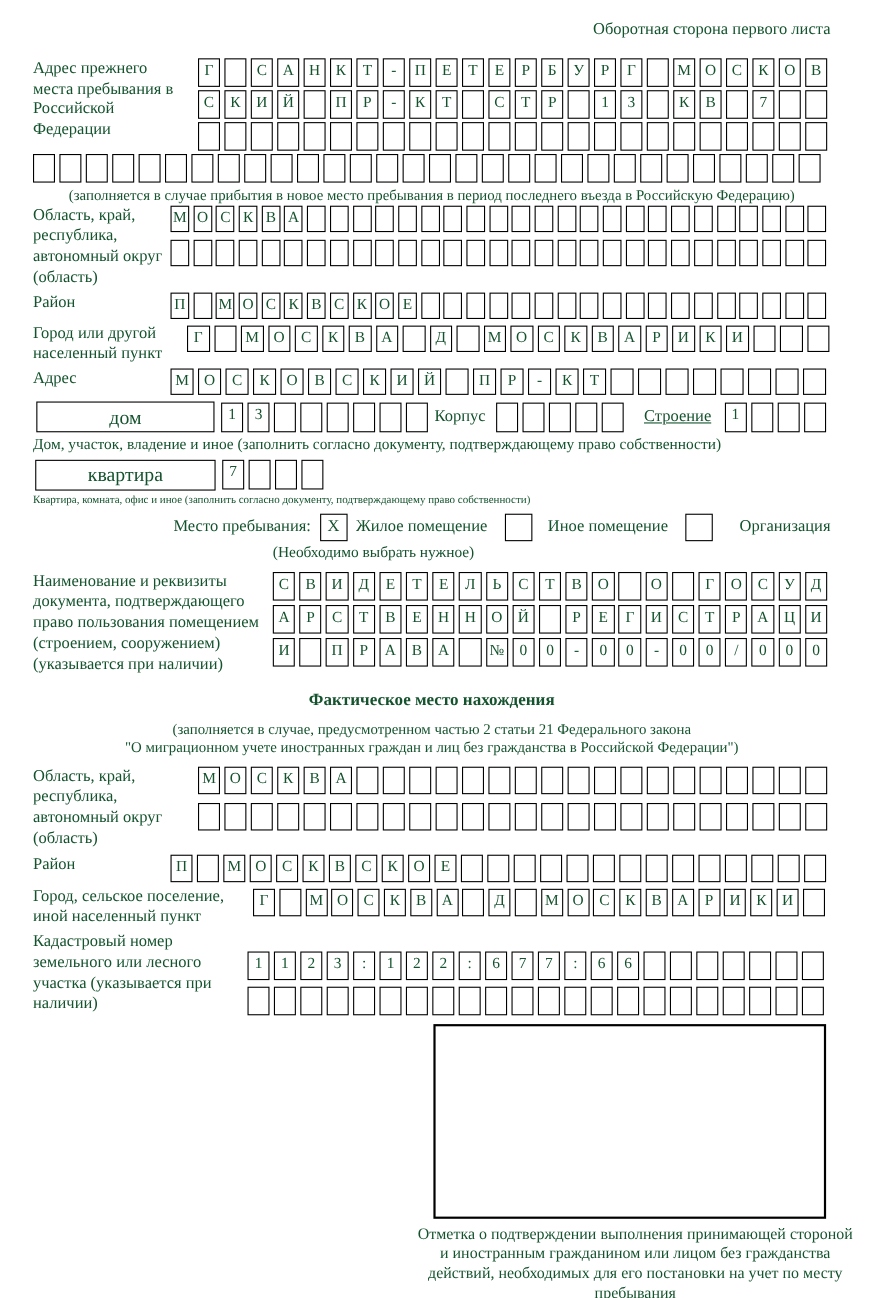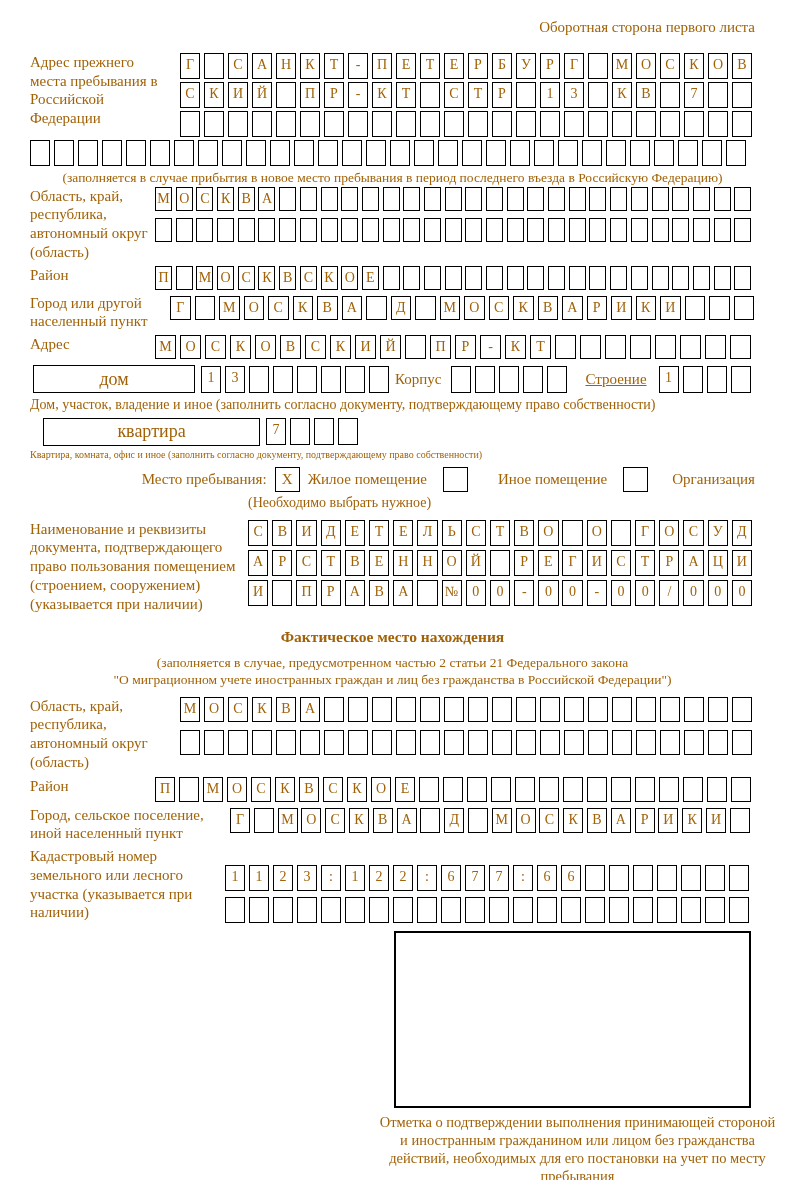"Оборотная сторона первого листа" .page { color: #a16207 -> #14532d }
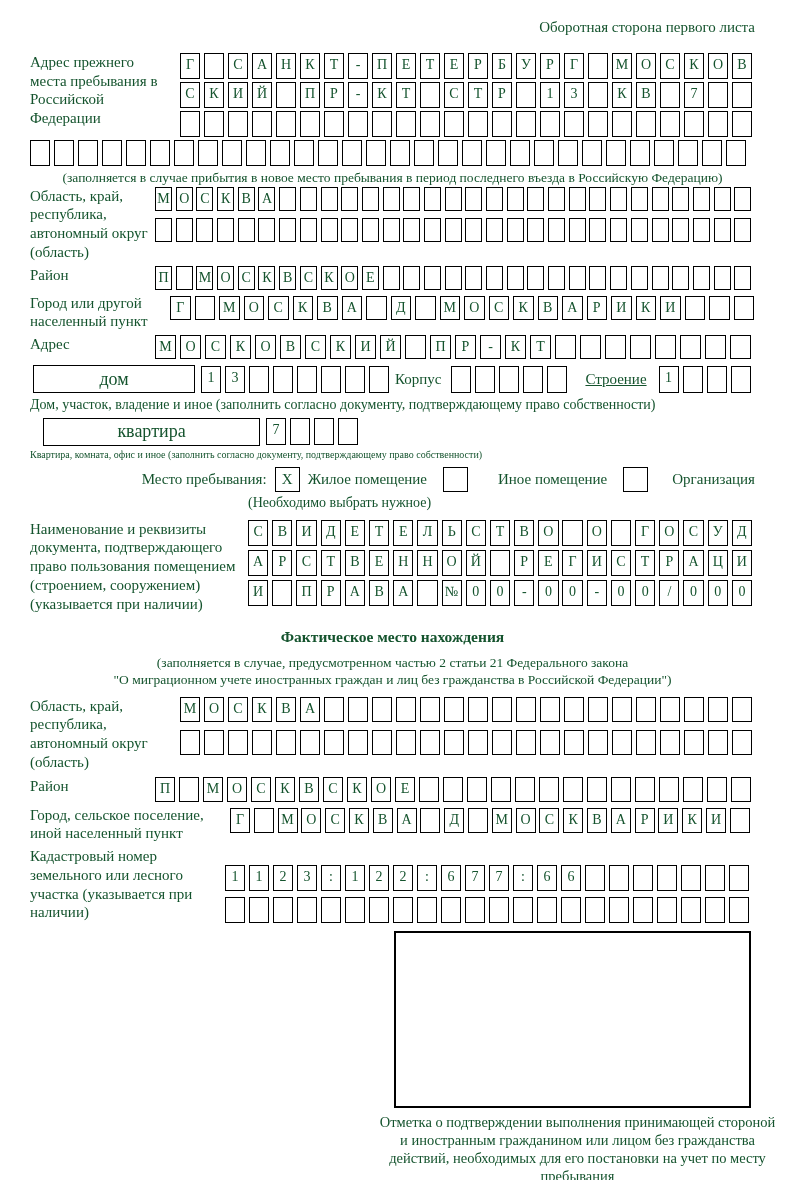"квартира" div.widebox { margin-left: 13px -> 2px; width: 217px -> 164px }
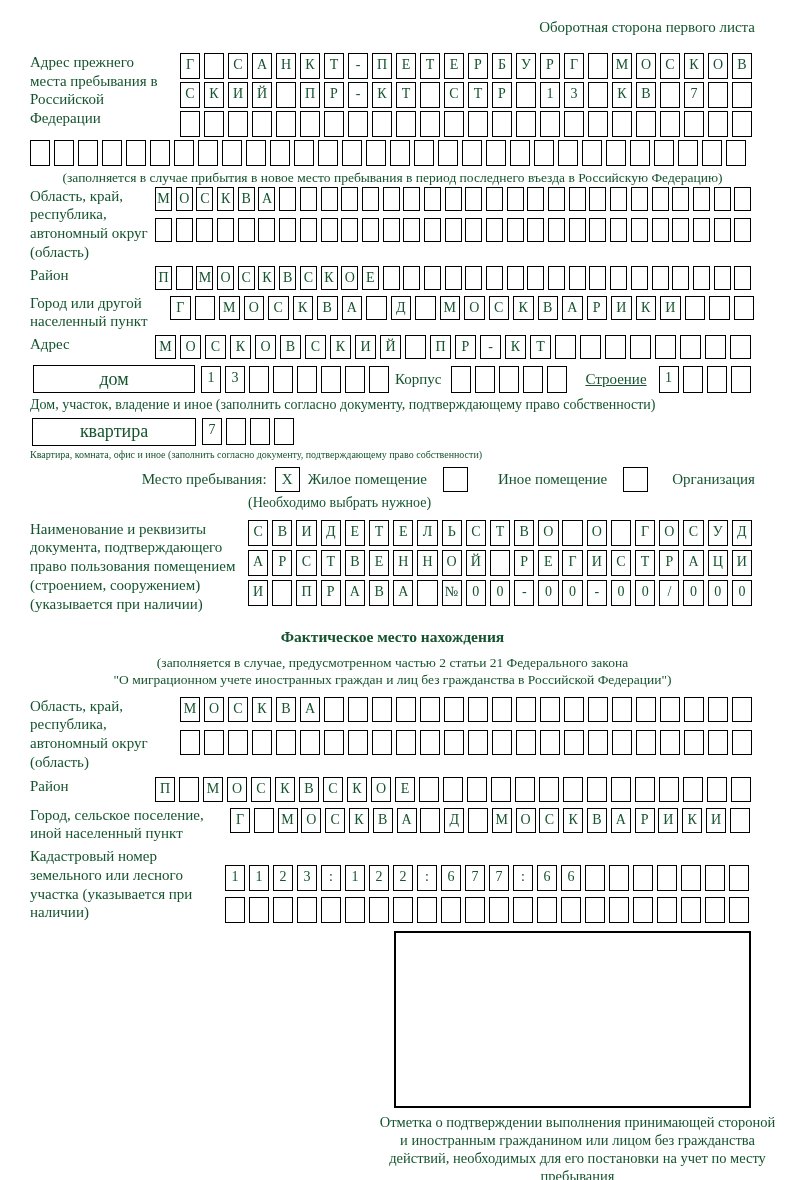"Иное помещение" span { margin-left: 30px -> 14px }
